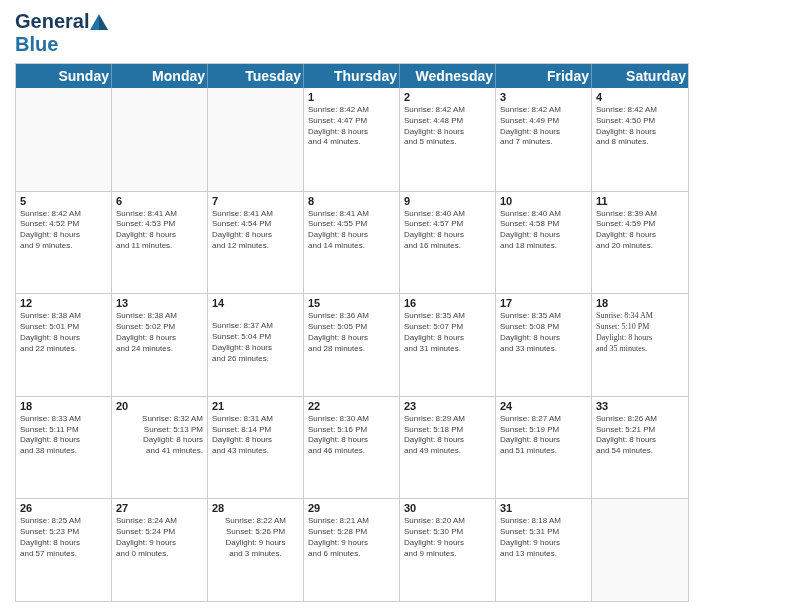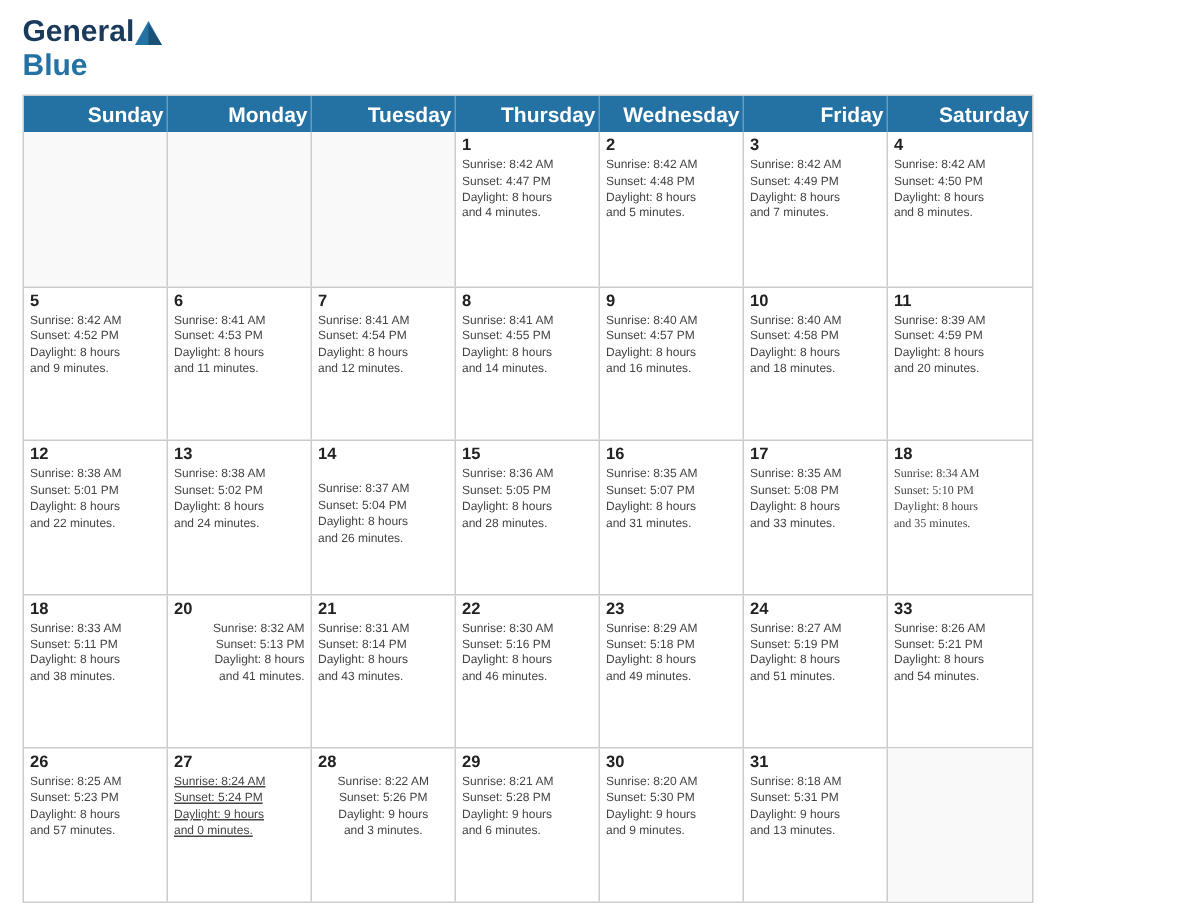"Sunrise: 8:24 AM" div.day-info { text-decoration: underline -> none }
